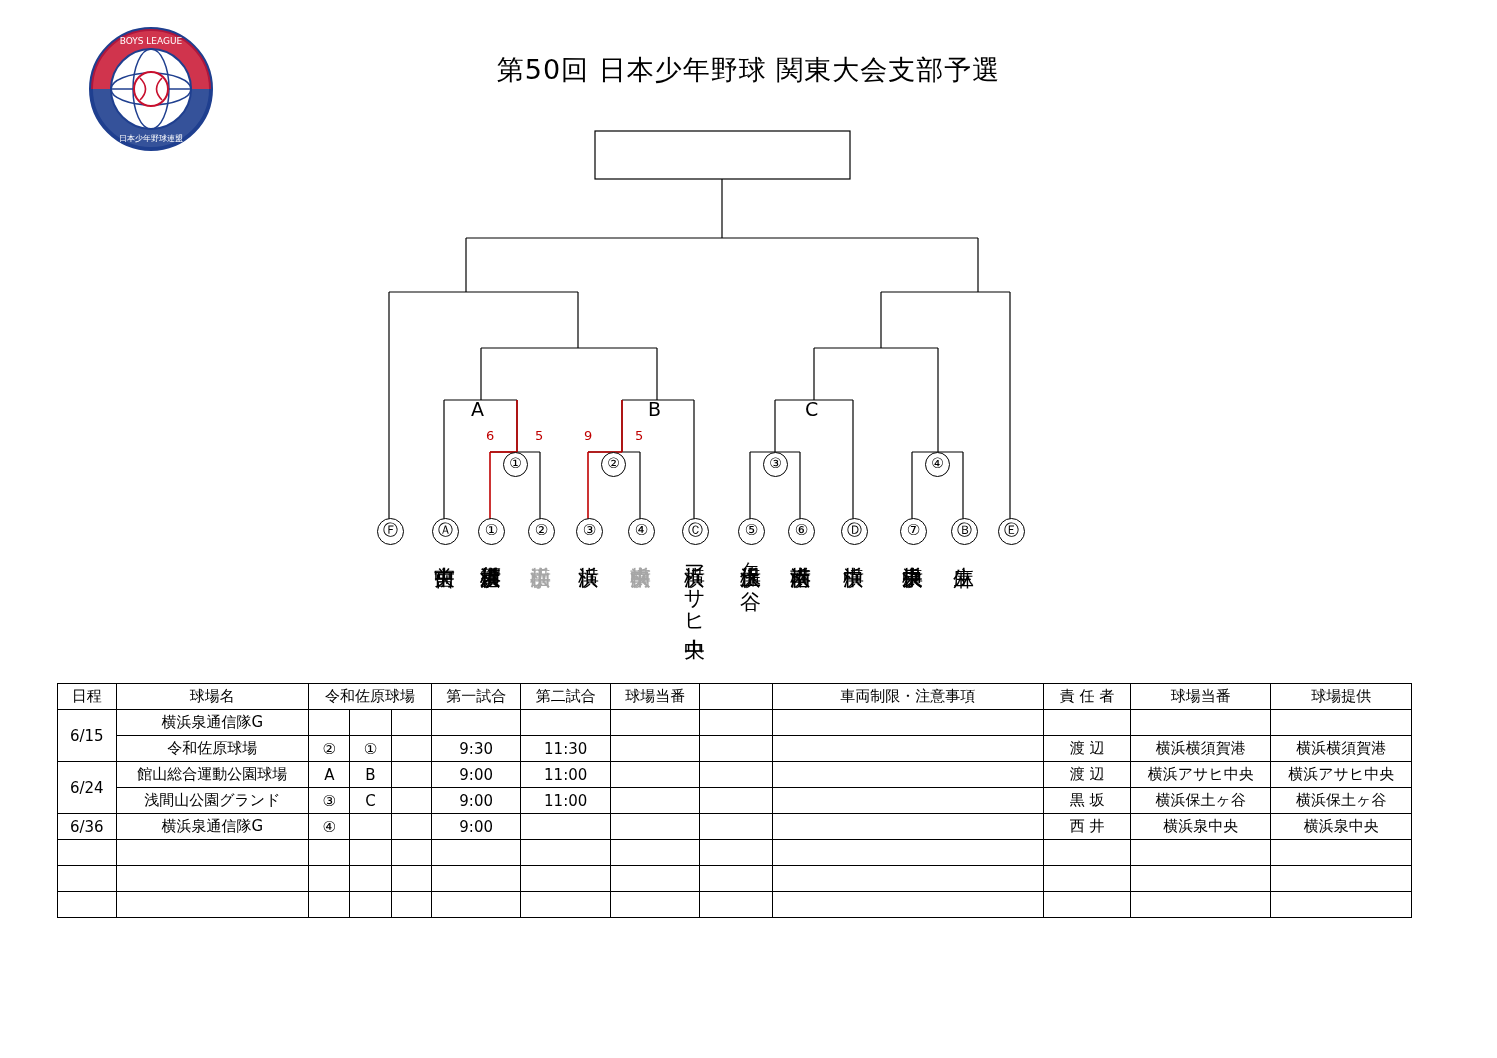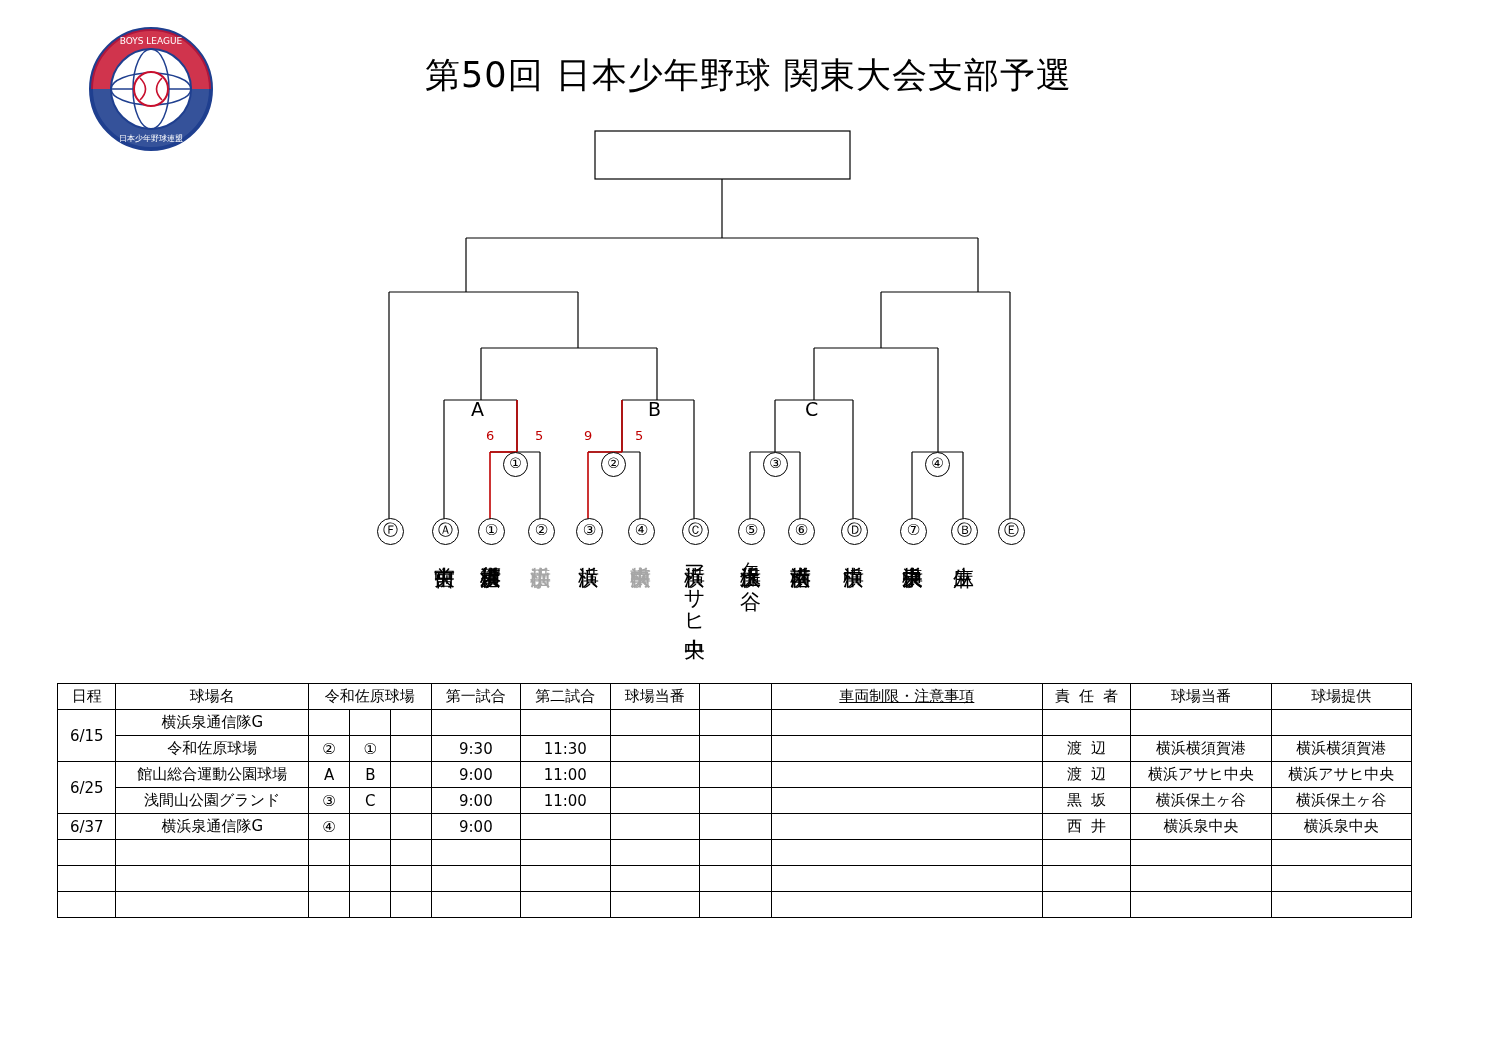"第50回 日本少年野球 関東大会支部予選" .title { font-size: 35px -> 27px }
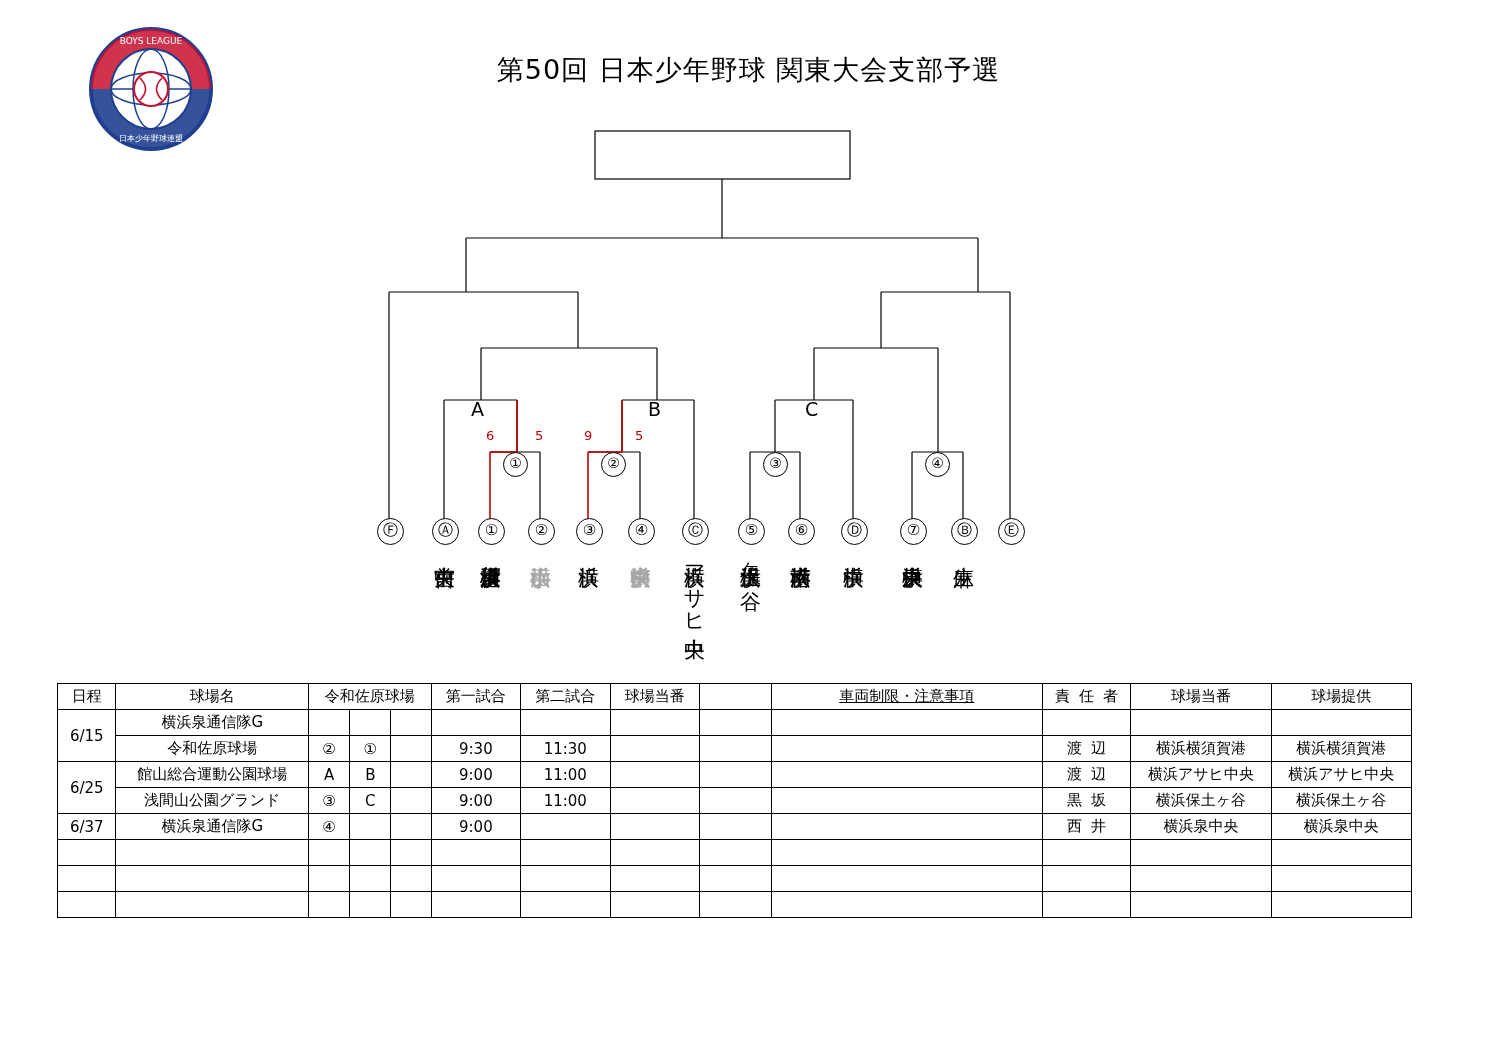"車両制限・注意事項" .c-note { text-decoration: underline -> none }
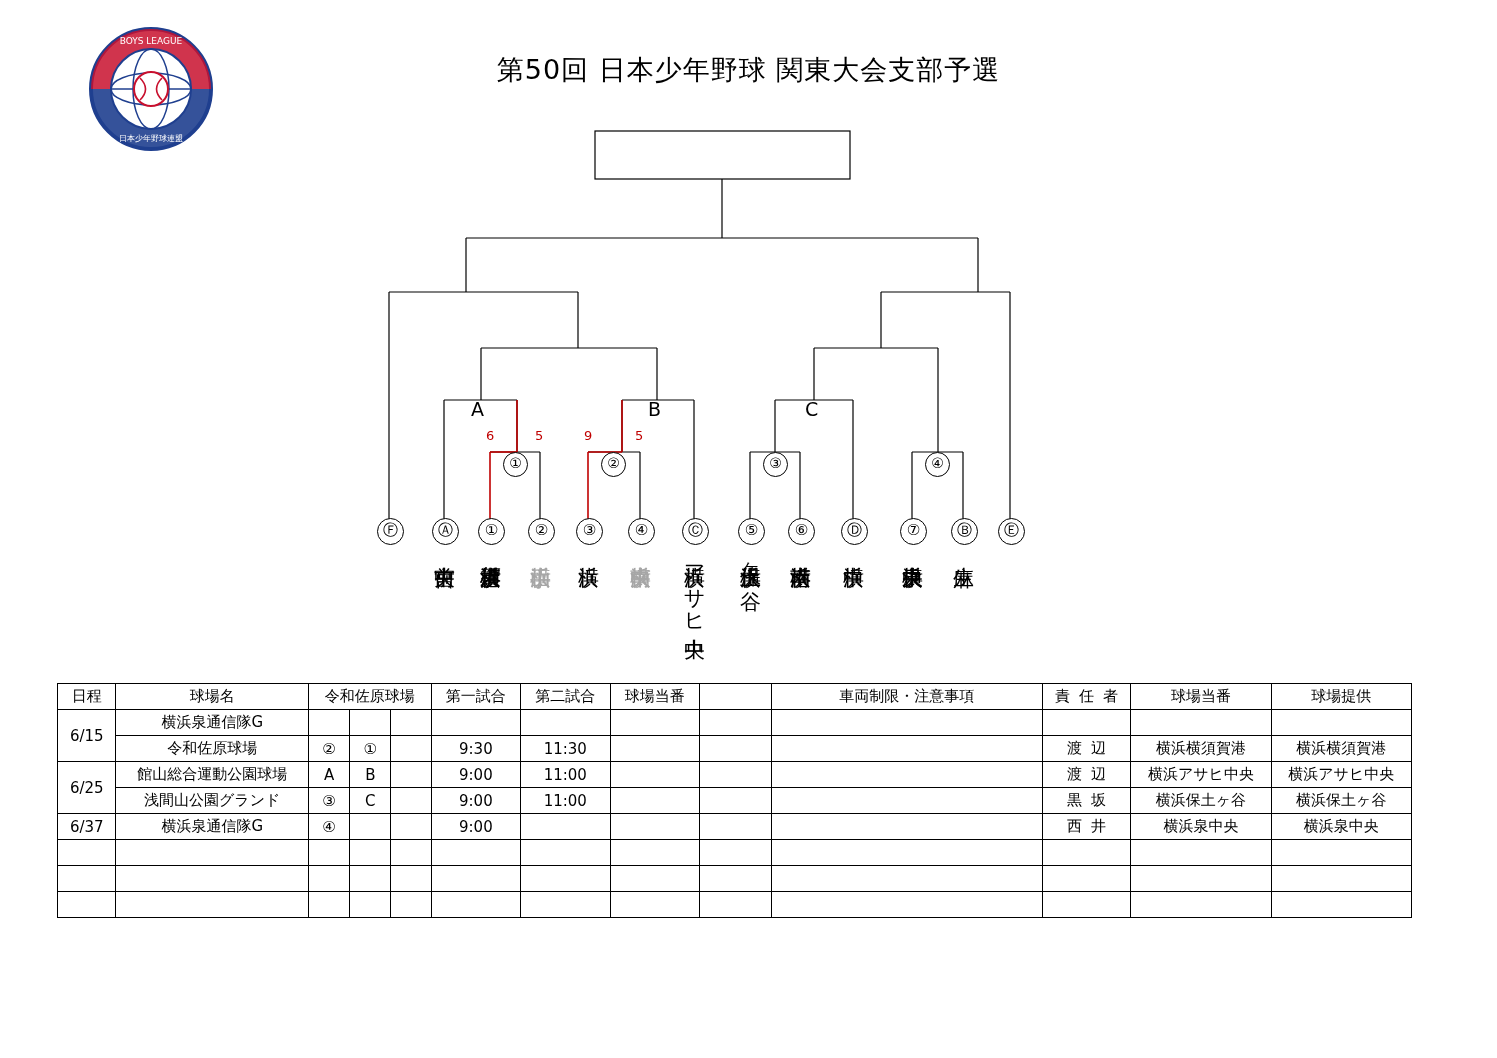"責 任 者" .c-resp { font-family: Liberation Mono, monospace -> none }
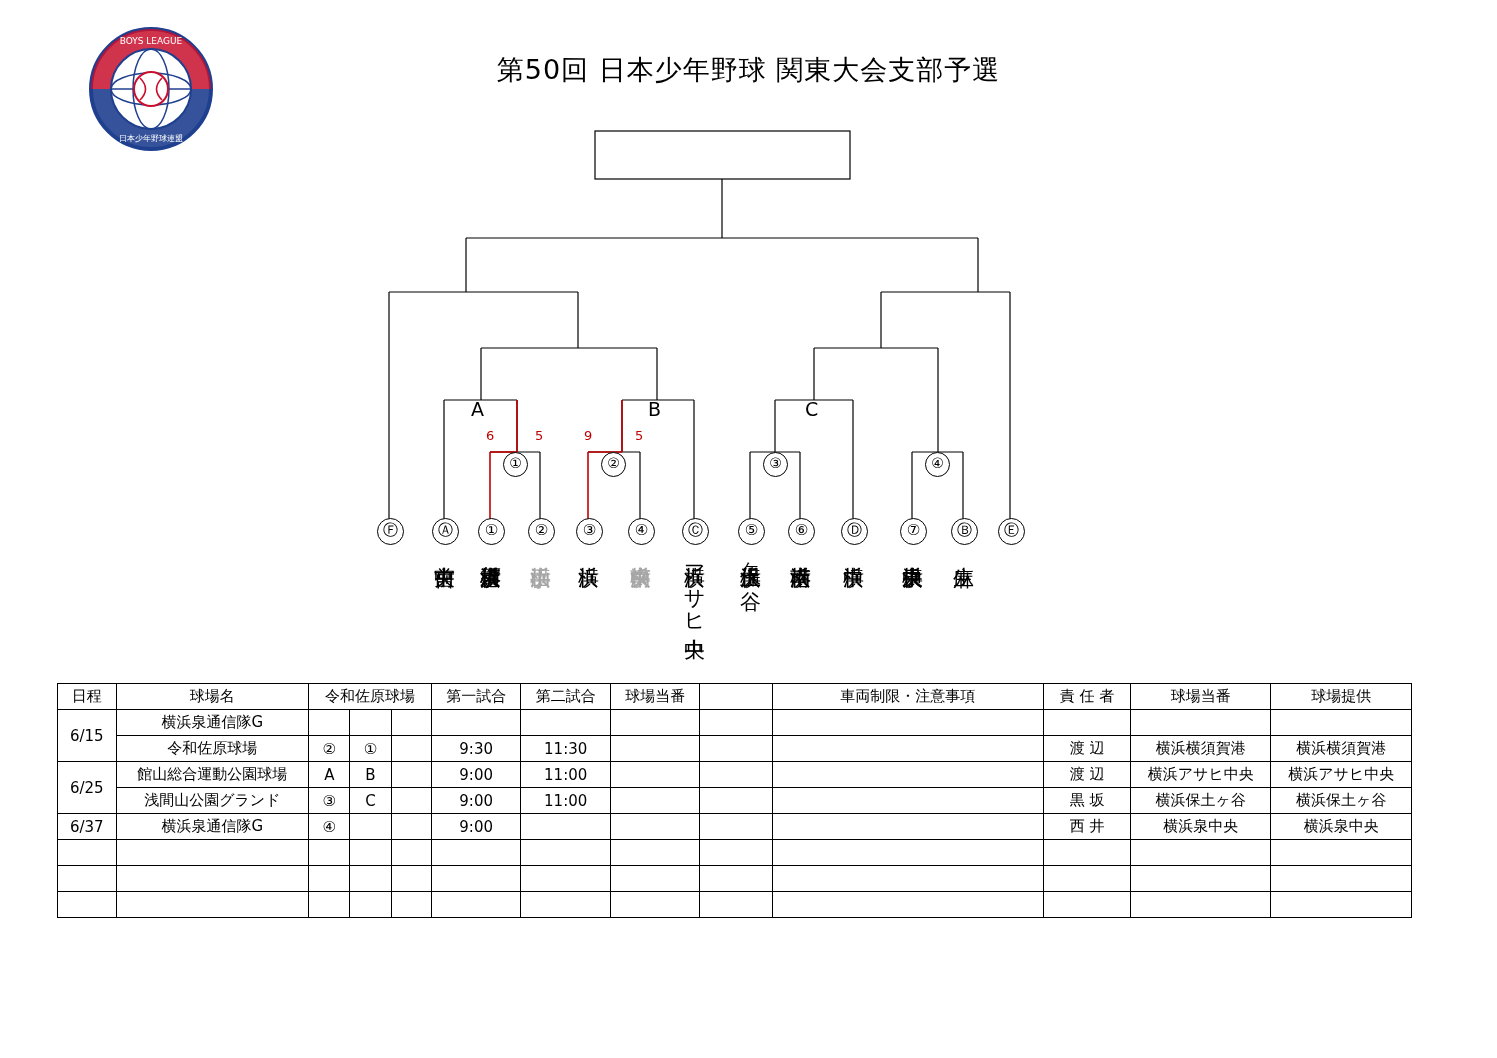"6/25" td.c-date { text: 6/25 -> 6/24 }
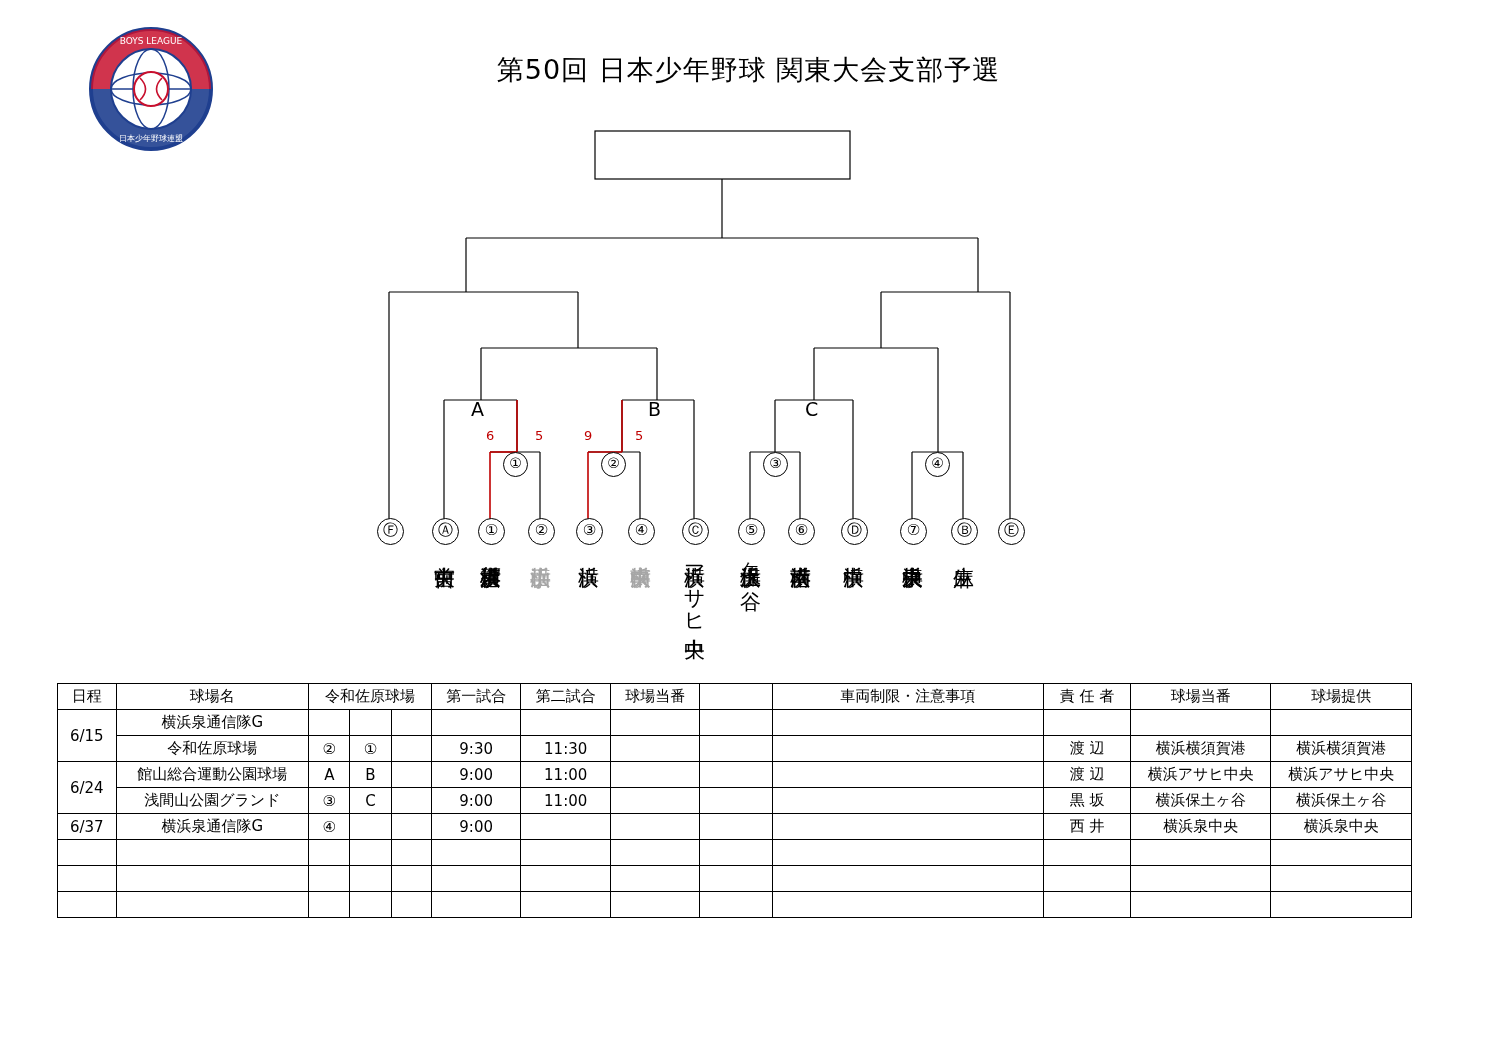"6/37" td.c-date { text: 6/37 -> 6/36 }
